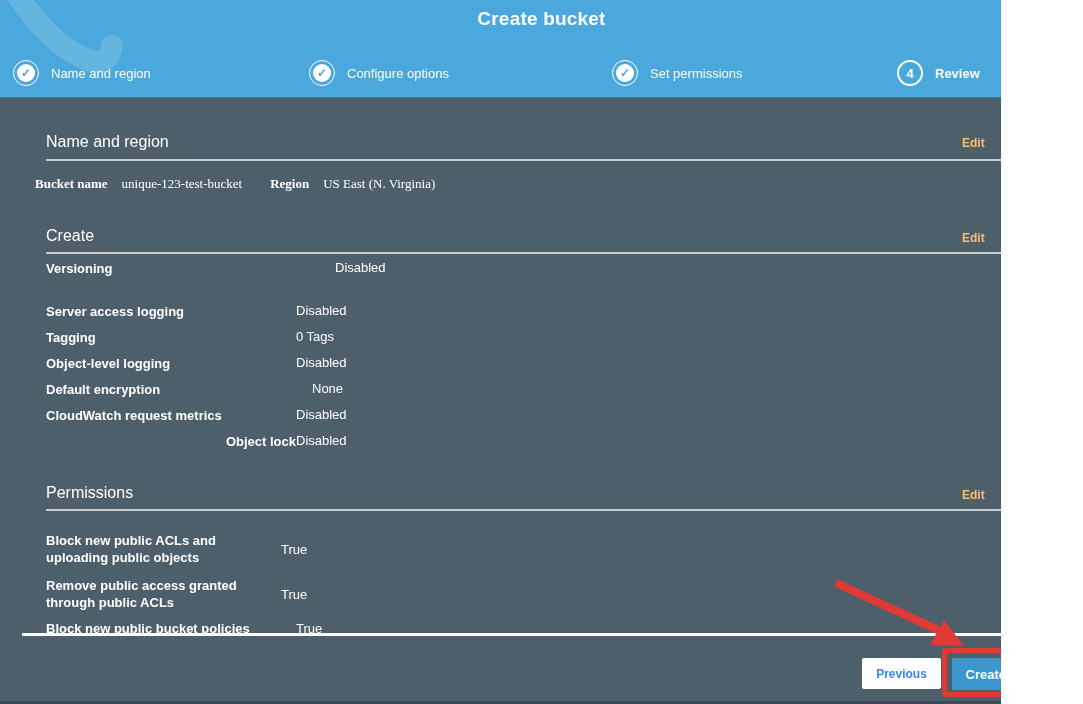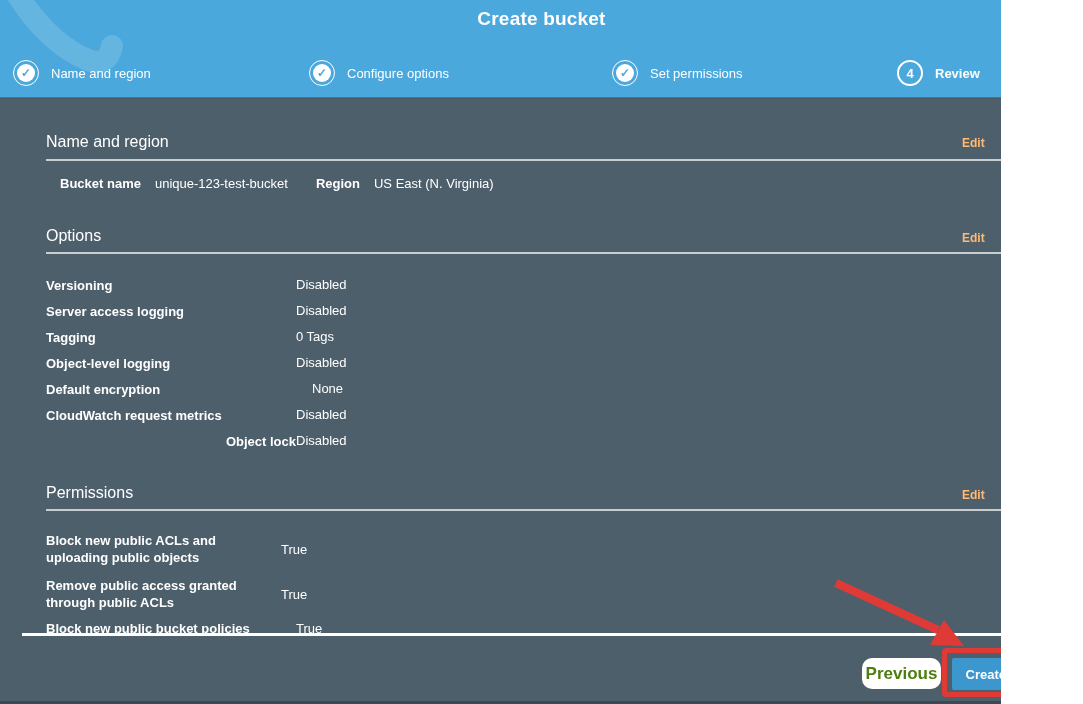"Bucket name" .inline-row { font-family: none -> Liberation Serif, serif; left: 60px -> 35px }
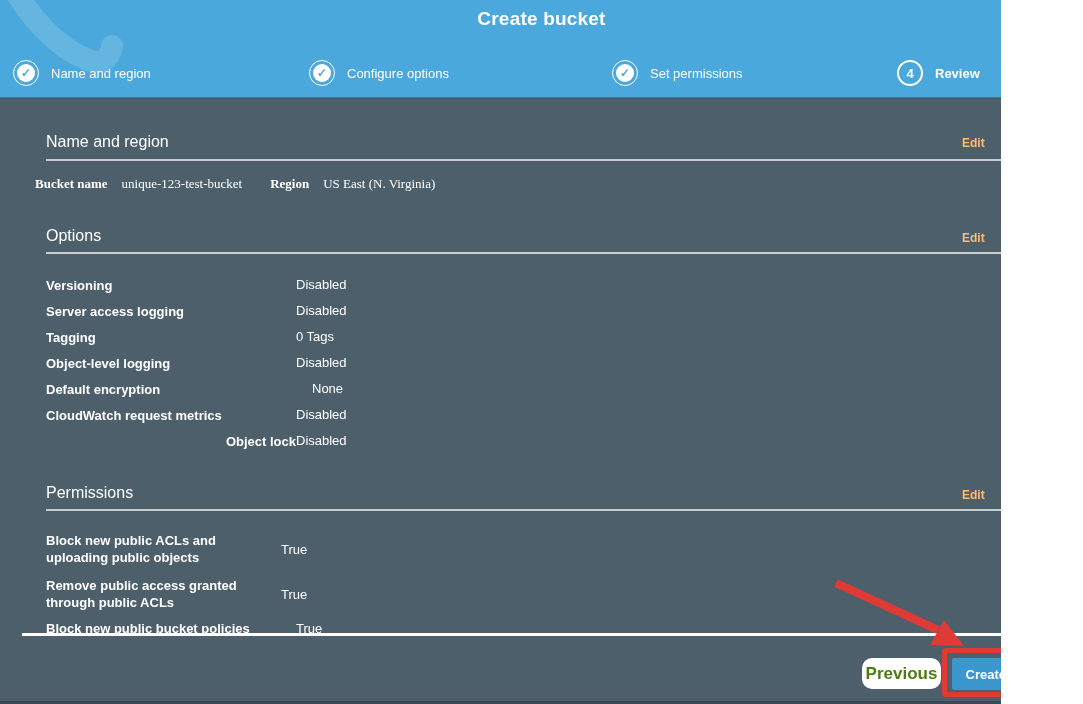"Options" div.section-heading { text: Options -> Create }
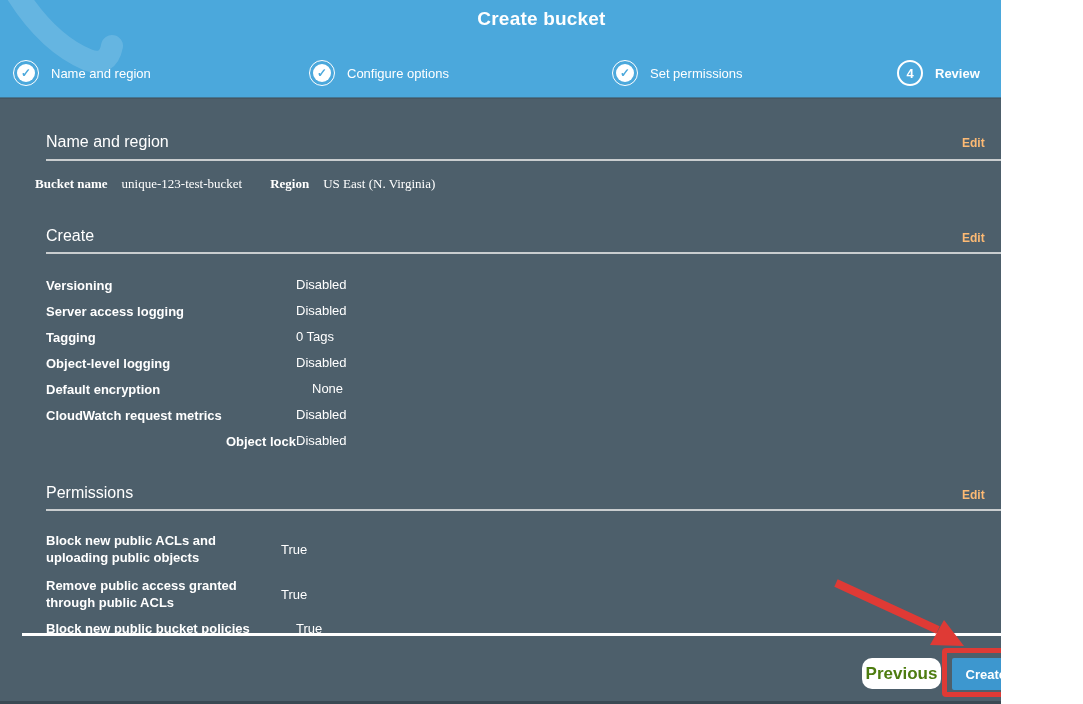"Versioning" div.kv-row { gap: none -> 39px; top: 277px -> 260px }
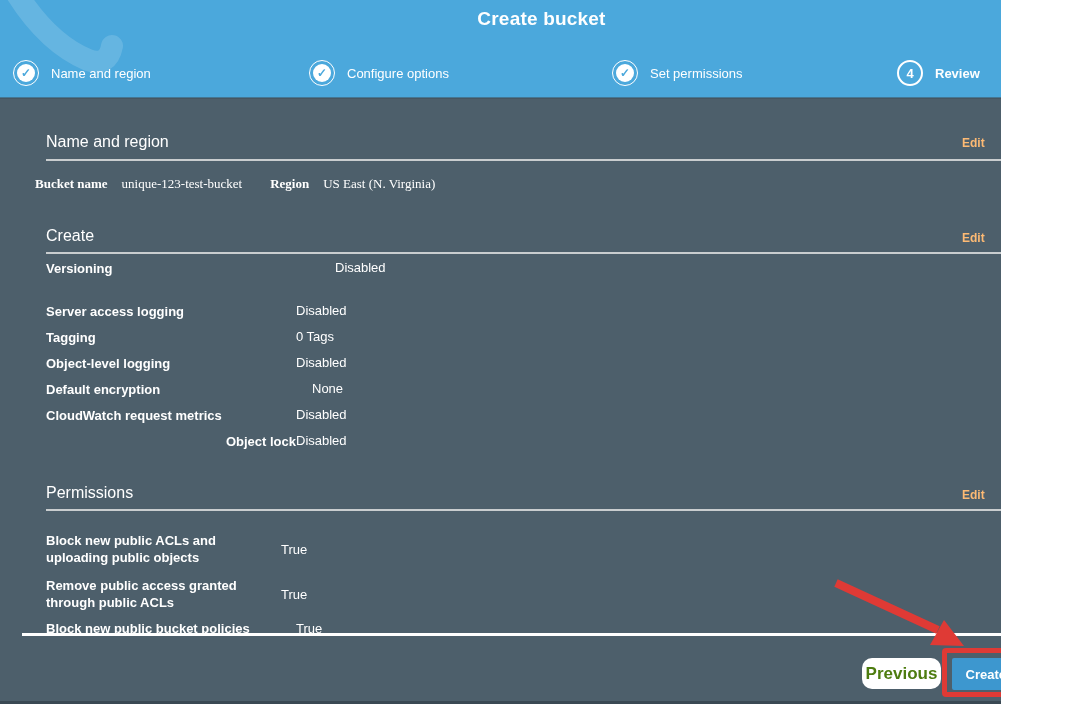"Previous" .btn-previous { border-radius: 10px -> 2px; color: #4d7c0f -> #3b82f6; font-size: 17px -> 12px }
